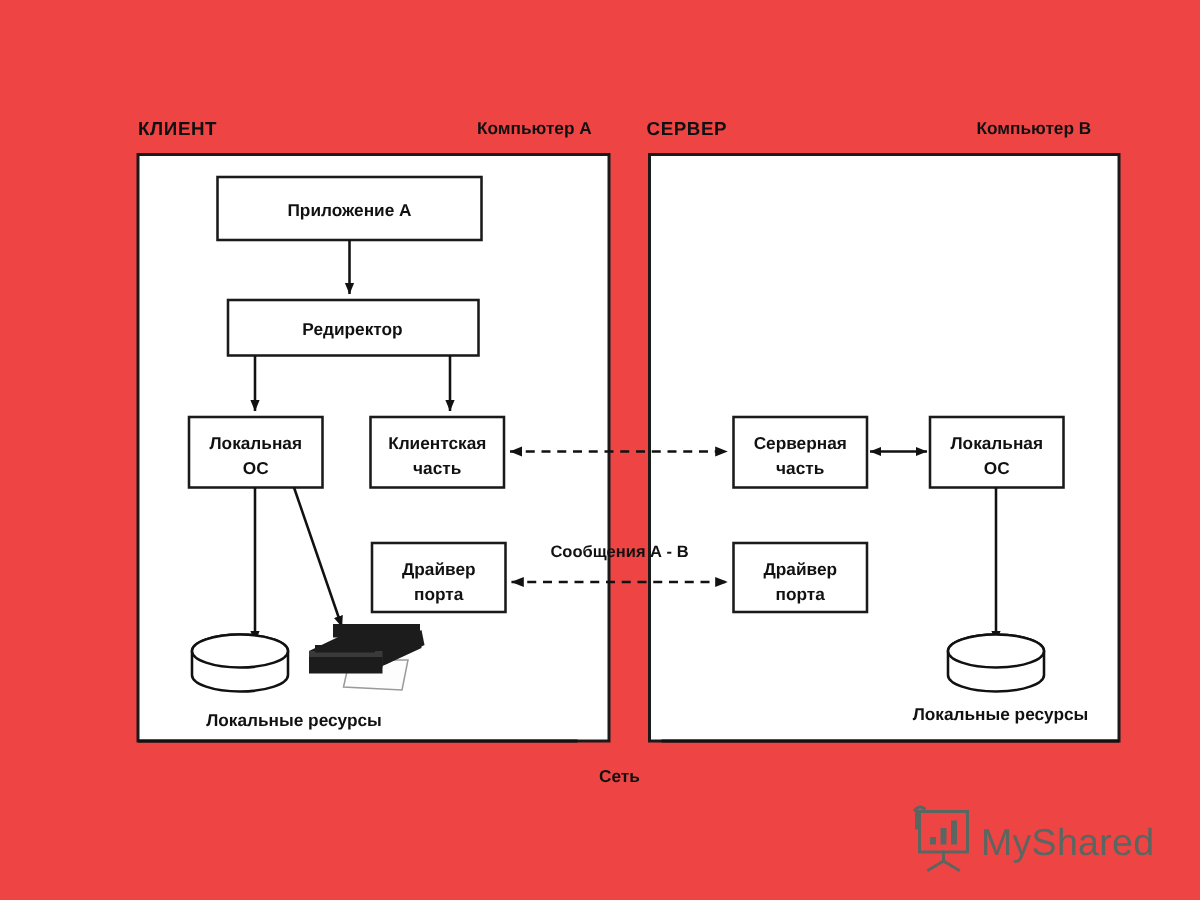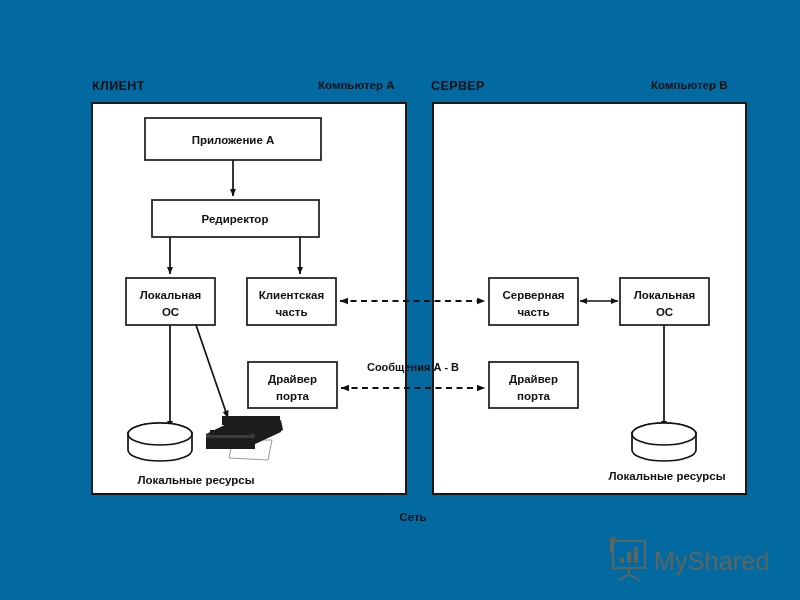"КЛИЕНТ" #stage { background: #0369a1 -> #ef4444 }
